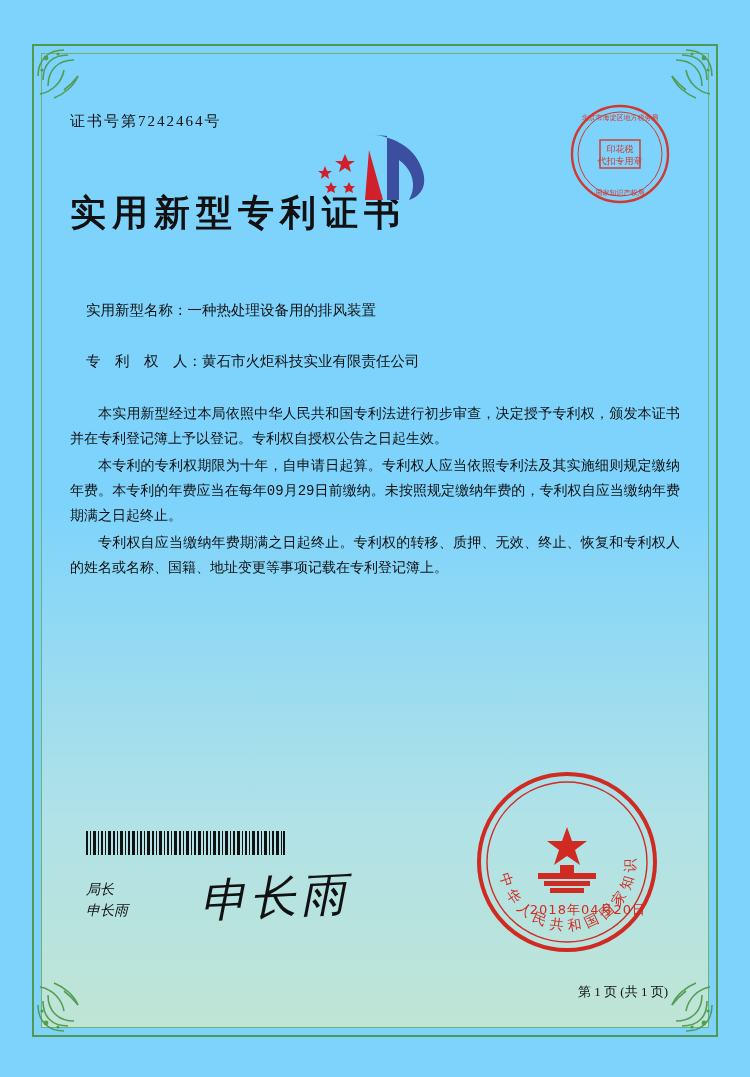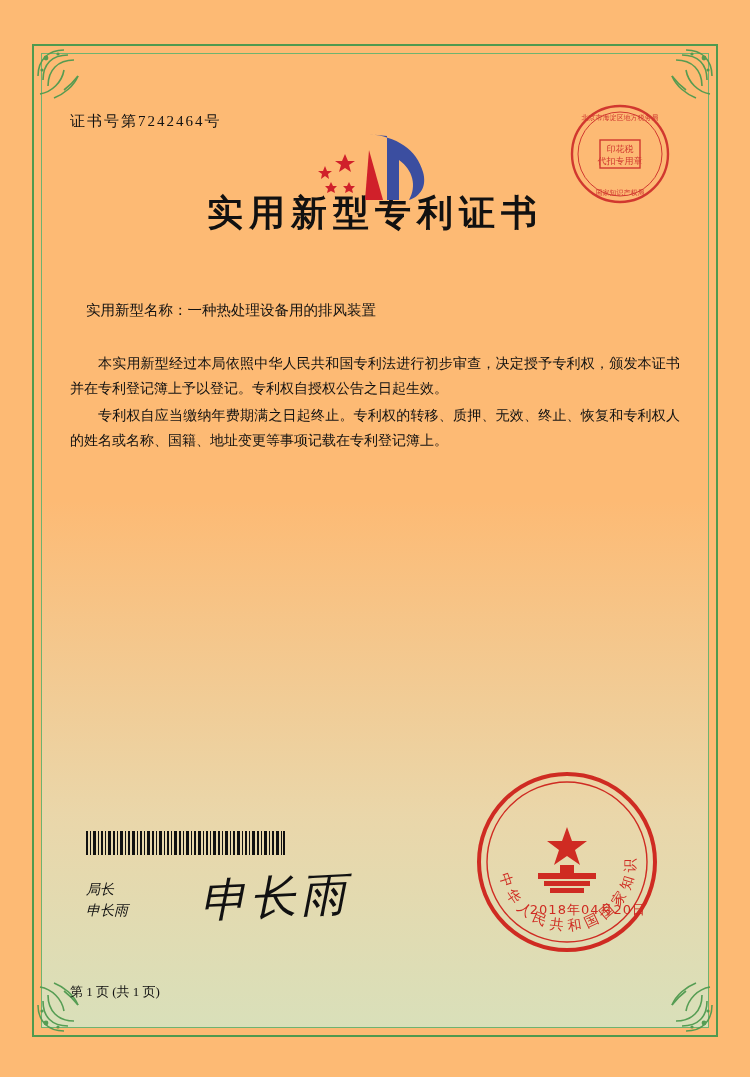"证书号第7242464号" .page { background: #fdba74 -> #7dd3fc }
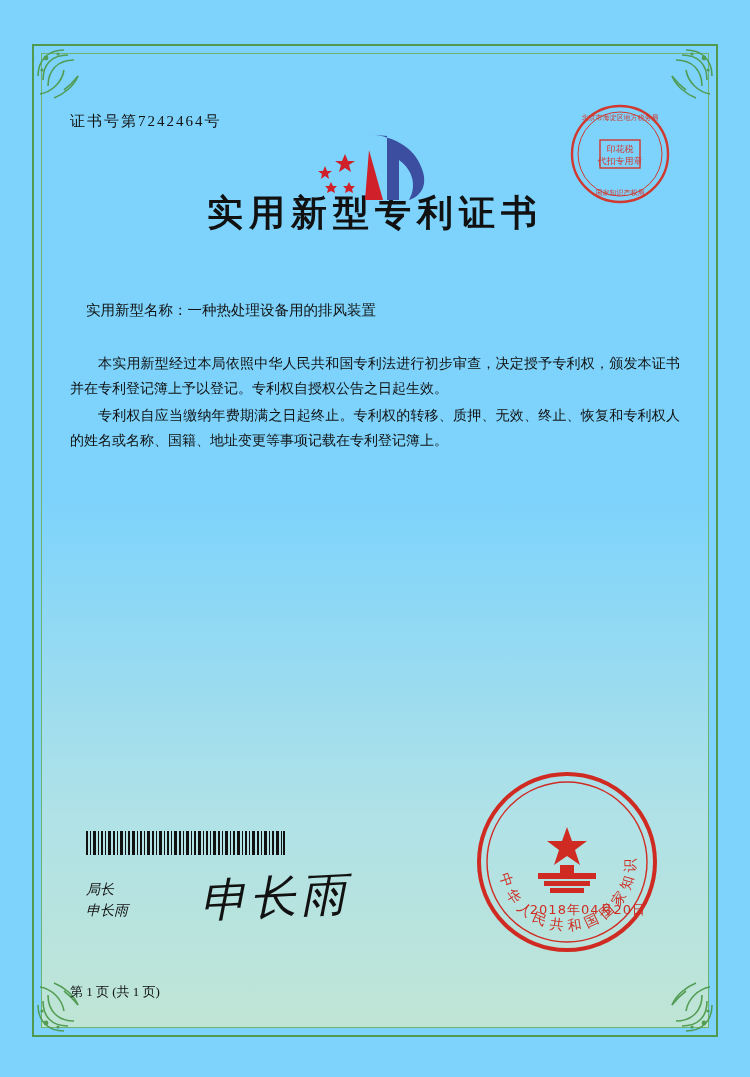"实用新型专利证书" .title { text-align: center -> none }
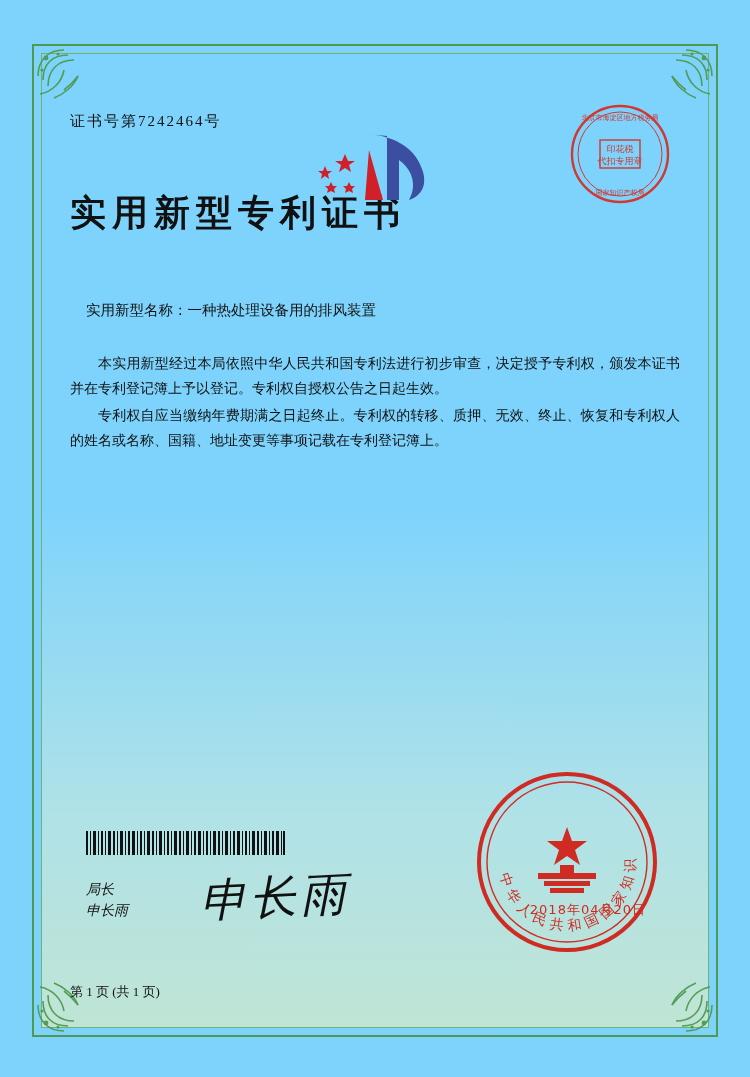"专 利 权 人：黄石市火炬科技实业有限责任公司" div.field { html: none -> <div> <span>专 利 权 人：</span><span>黄石市火炬科技实业有限责任公司</span> </div> }
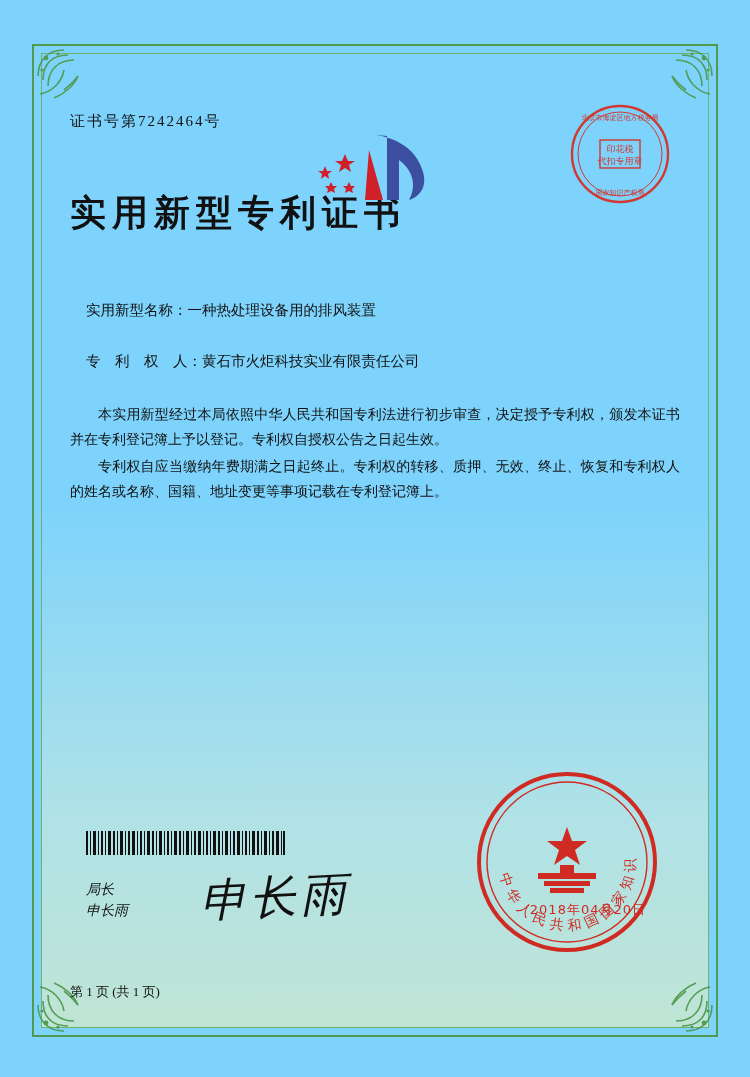"本实用新型经过本局依照中华人民共和国专利法进行初步审查，决定授予专利权，颁发本证" .paras { font-family: none -> Liberation Mono, monospace }
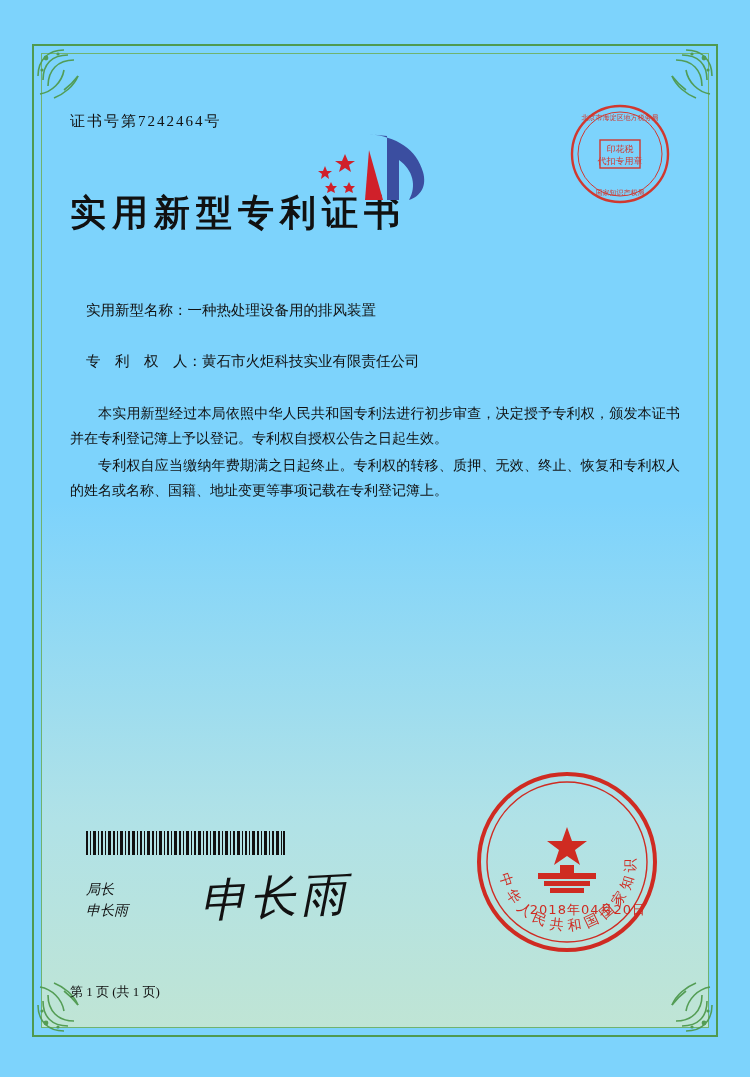"本专利的专利权期限为十年，自申请日起算。专利权人应当依照专利法及其实施细则规定缴" p { html: none -> <p>本专利的专利权期限为十年，自申请日起算。专利权人应当依照专利法及其实施细则规定缴纳年费。本专利的年费应当在每年09月29日前缴纳。未按照规定缴纳年费的，专利权自应当缴纳年费期满之日起终止。</p> }
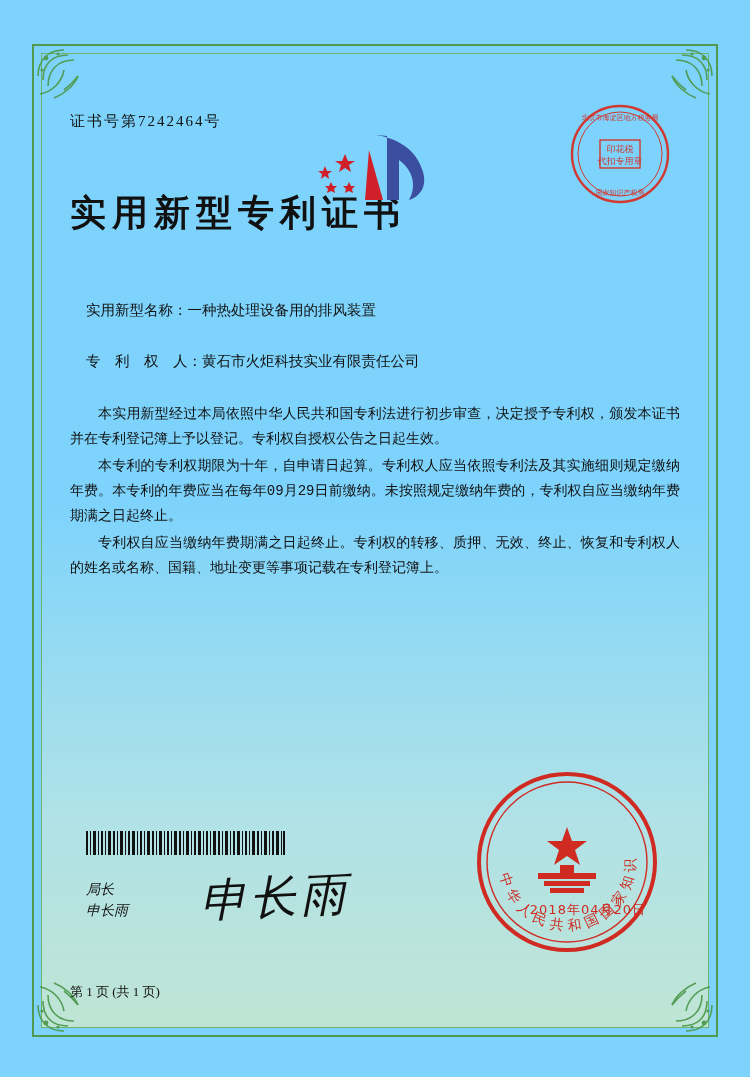"第 1 页 (共 1" .page-num { text-align: left -> right }
